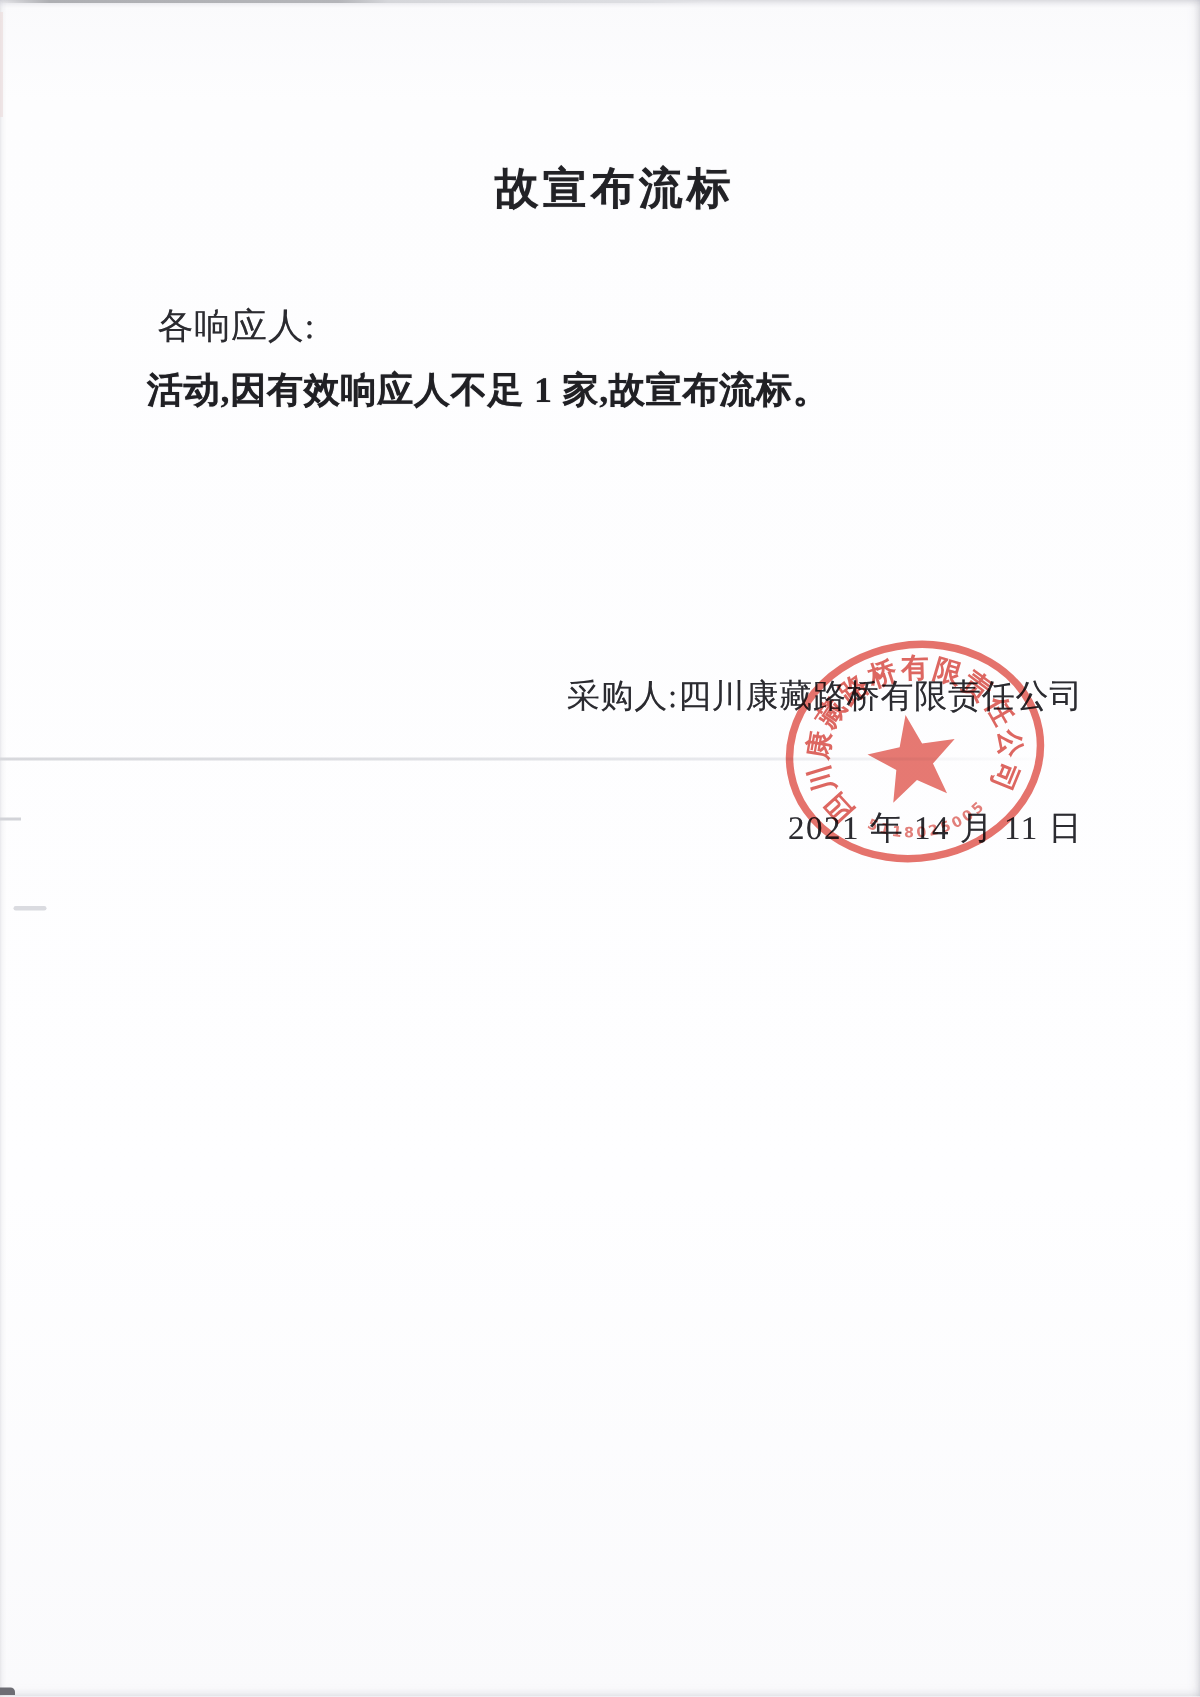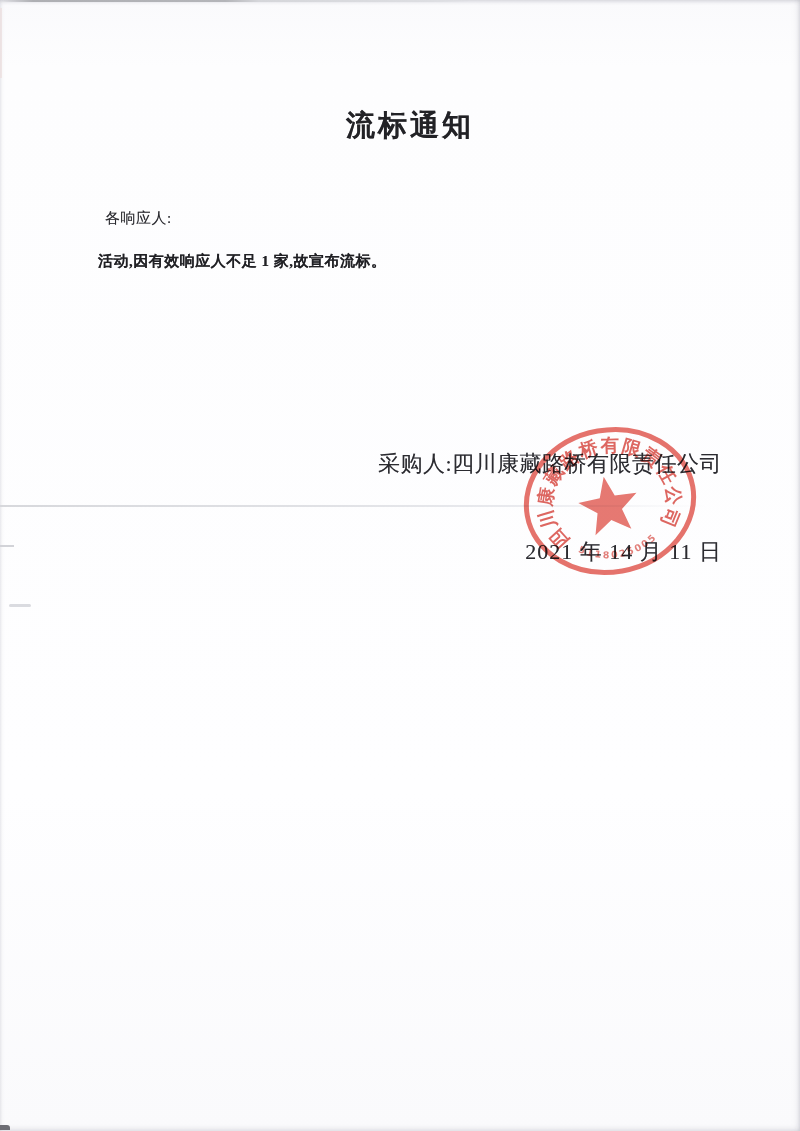"流标通知" h1.doc-title { text: 流标通知 -> 故宣布流标 }
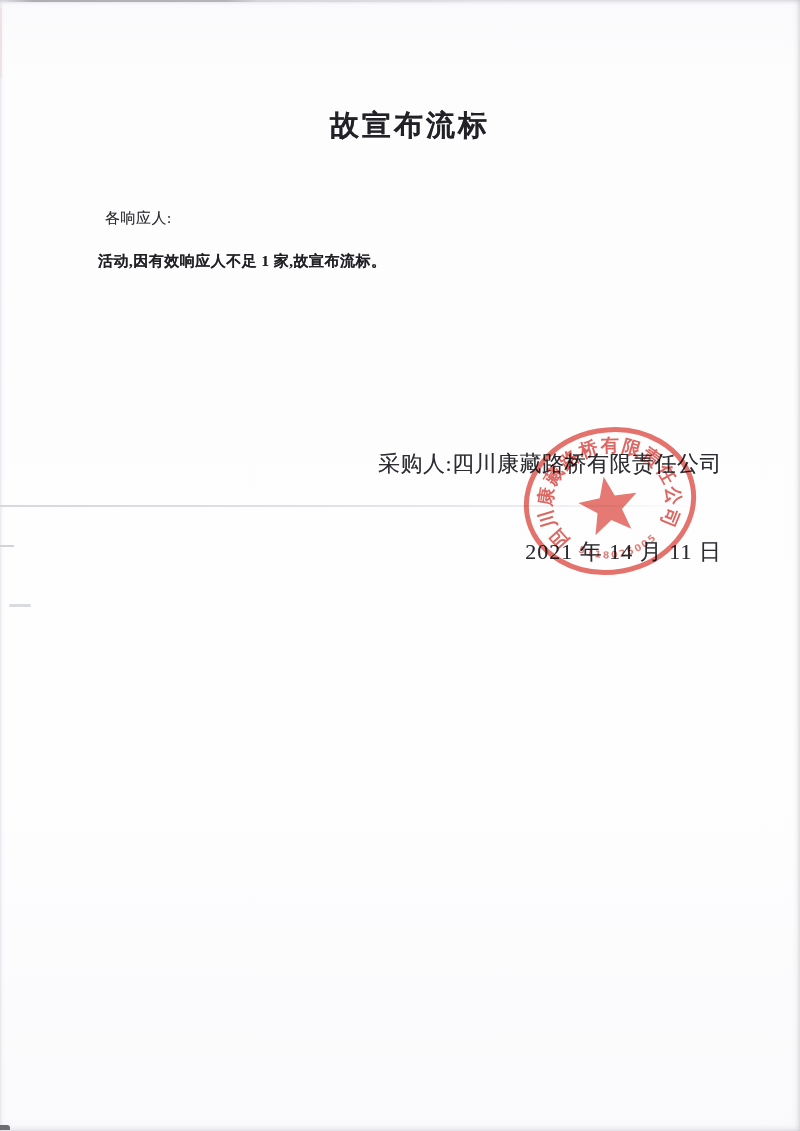"各响应人:" .doc-body { font-size: 15px -> 24px }
